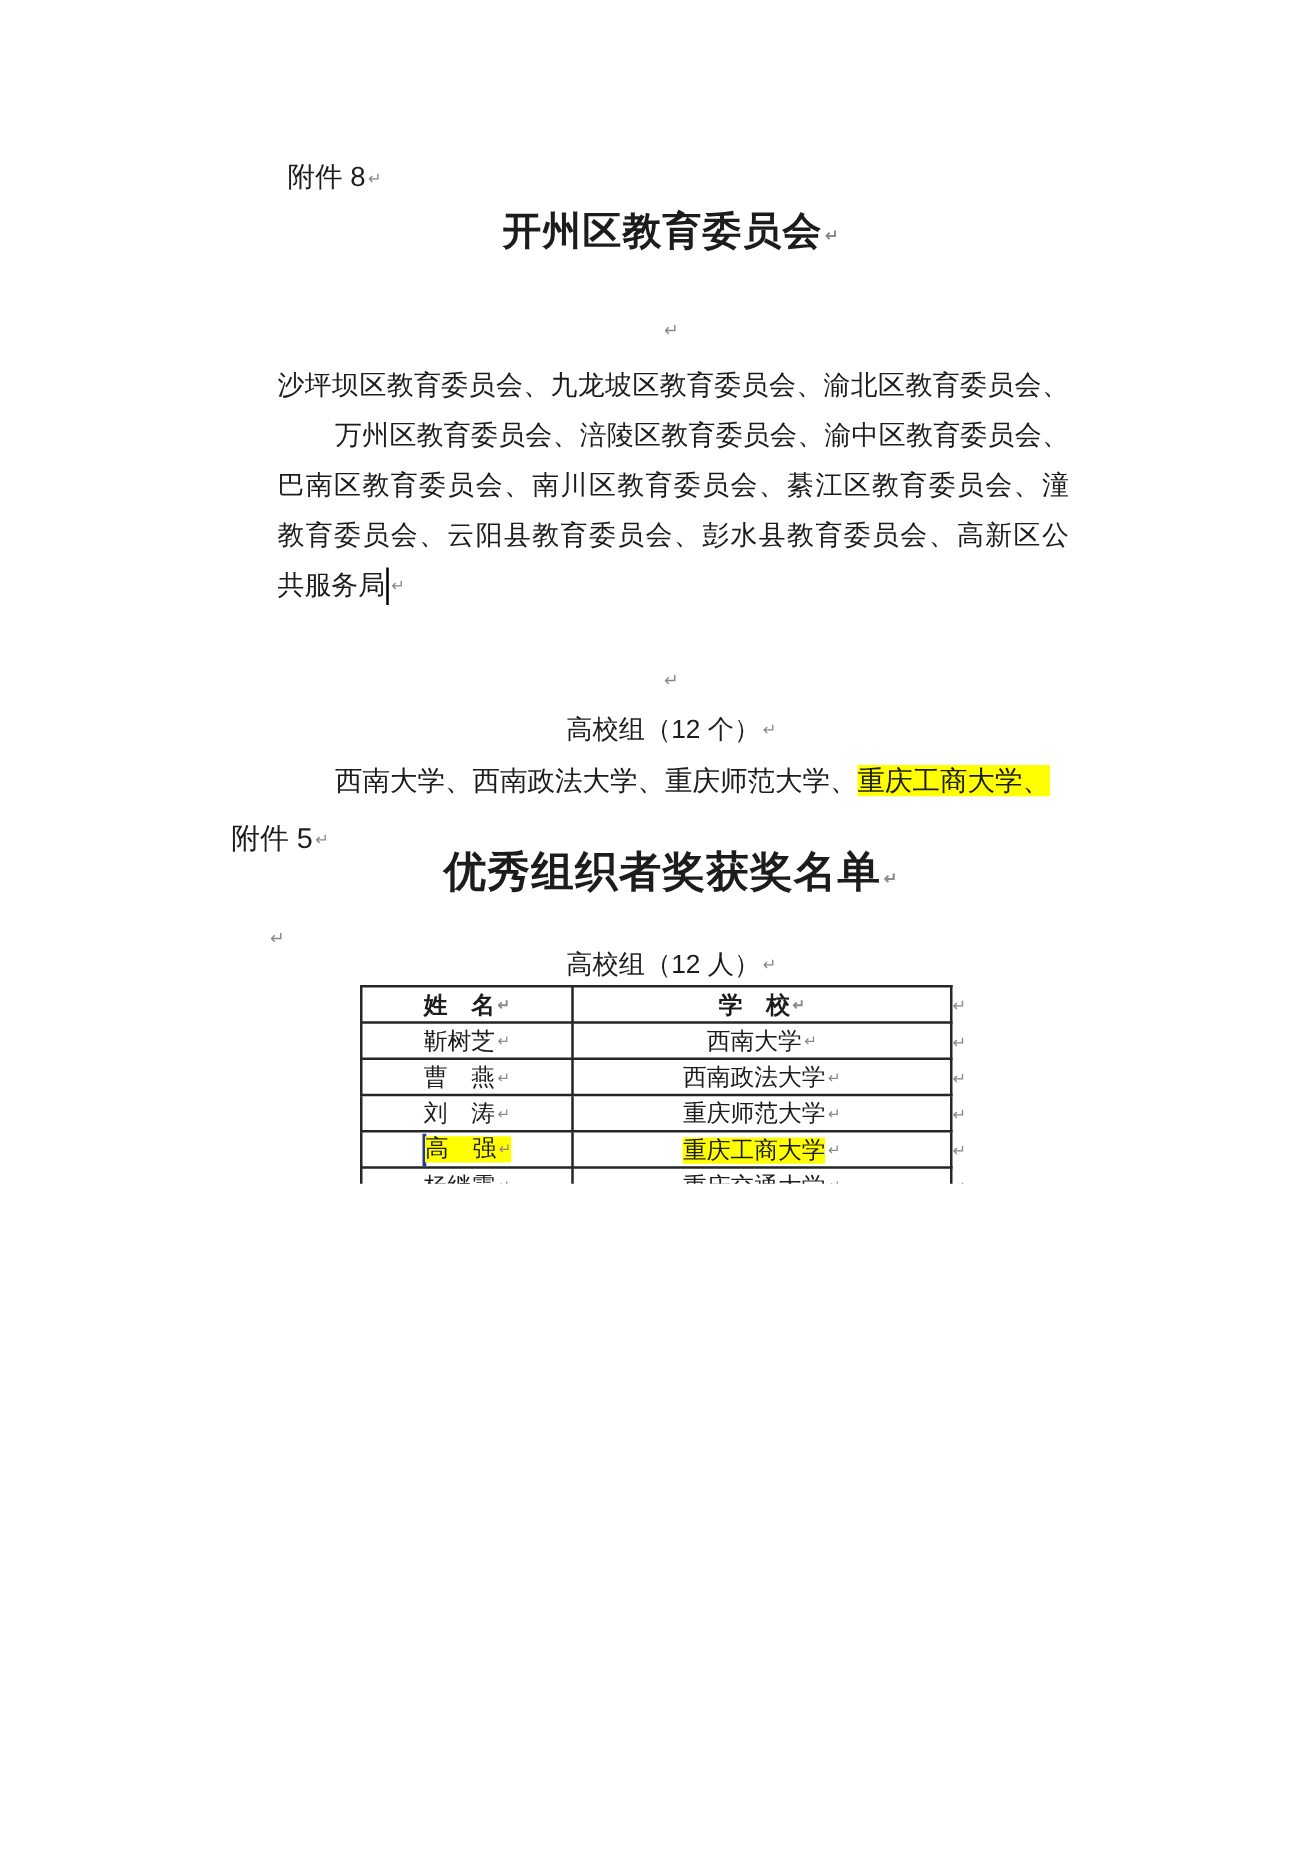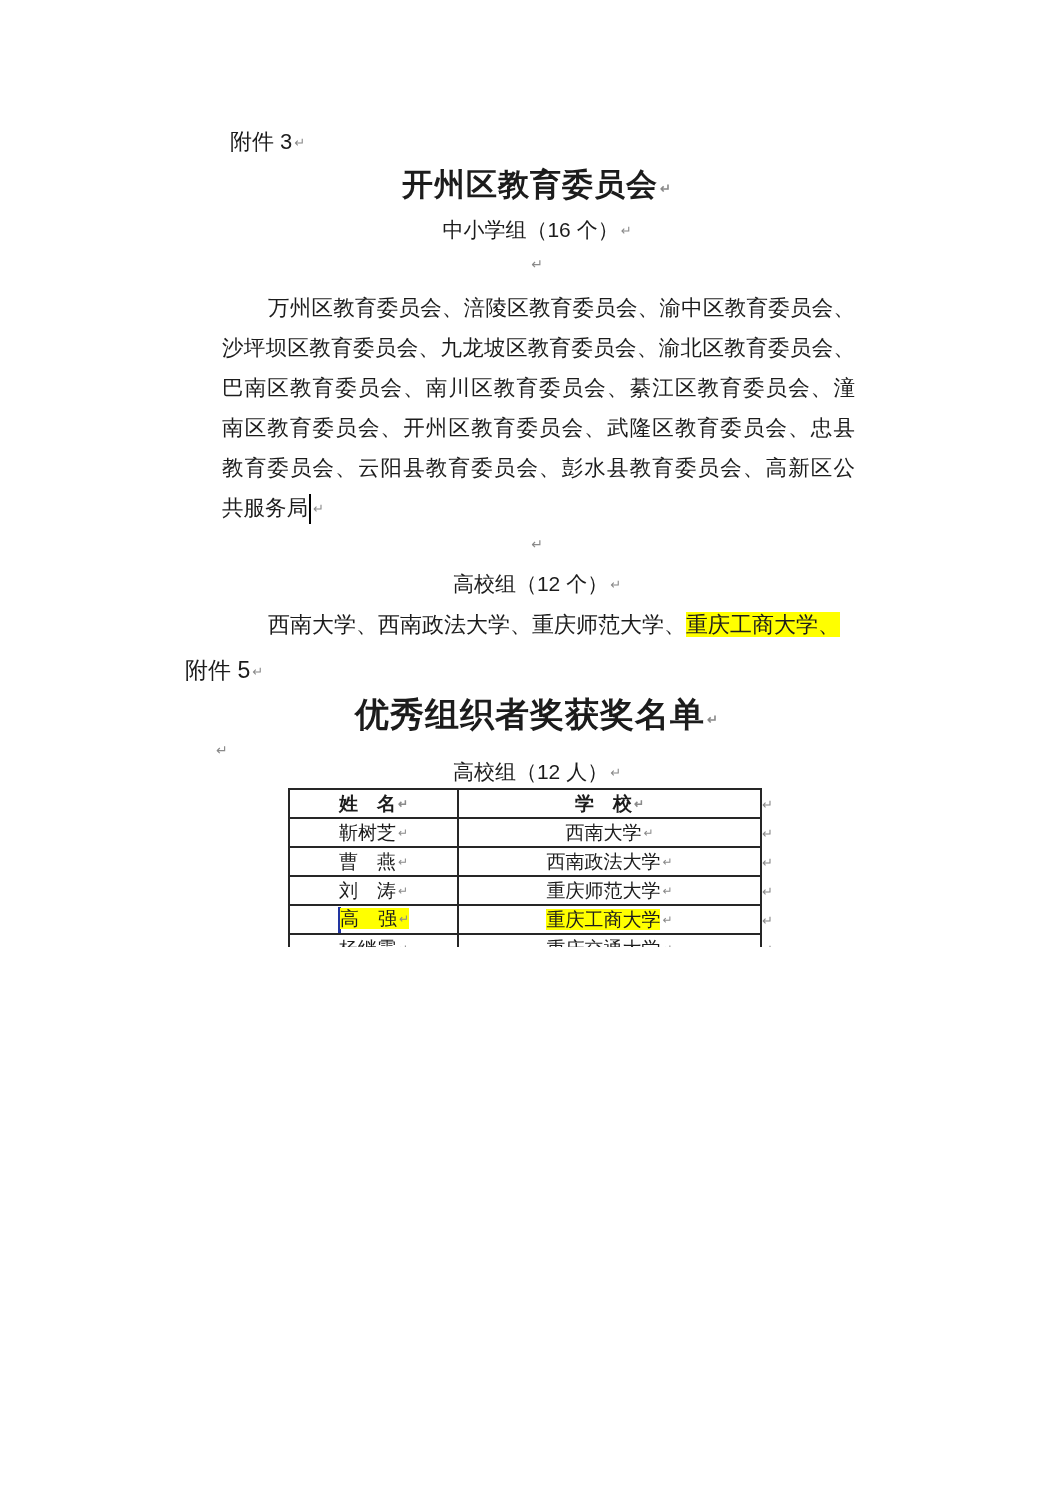"附件 3" span { text: 3 -> 8 }
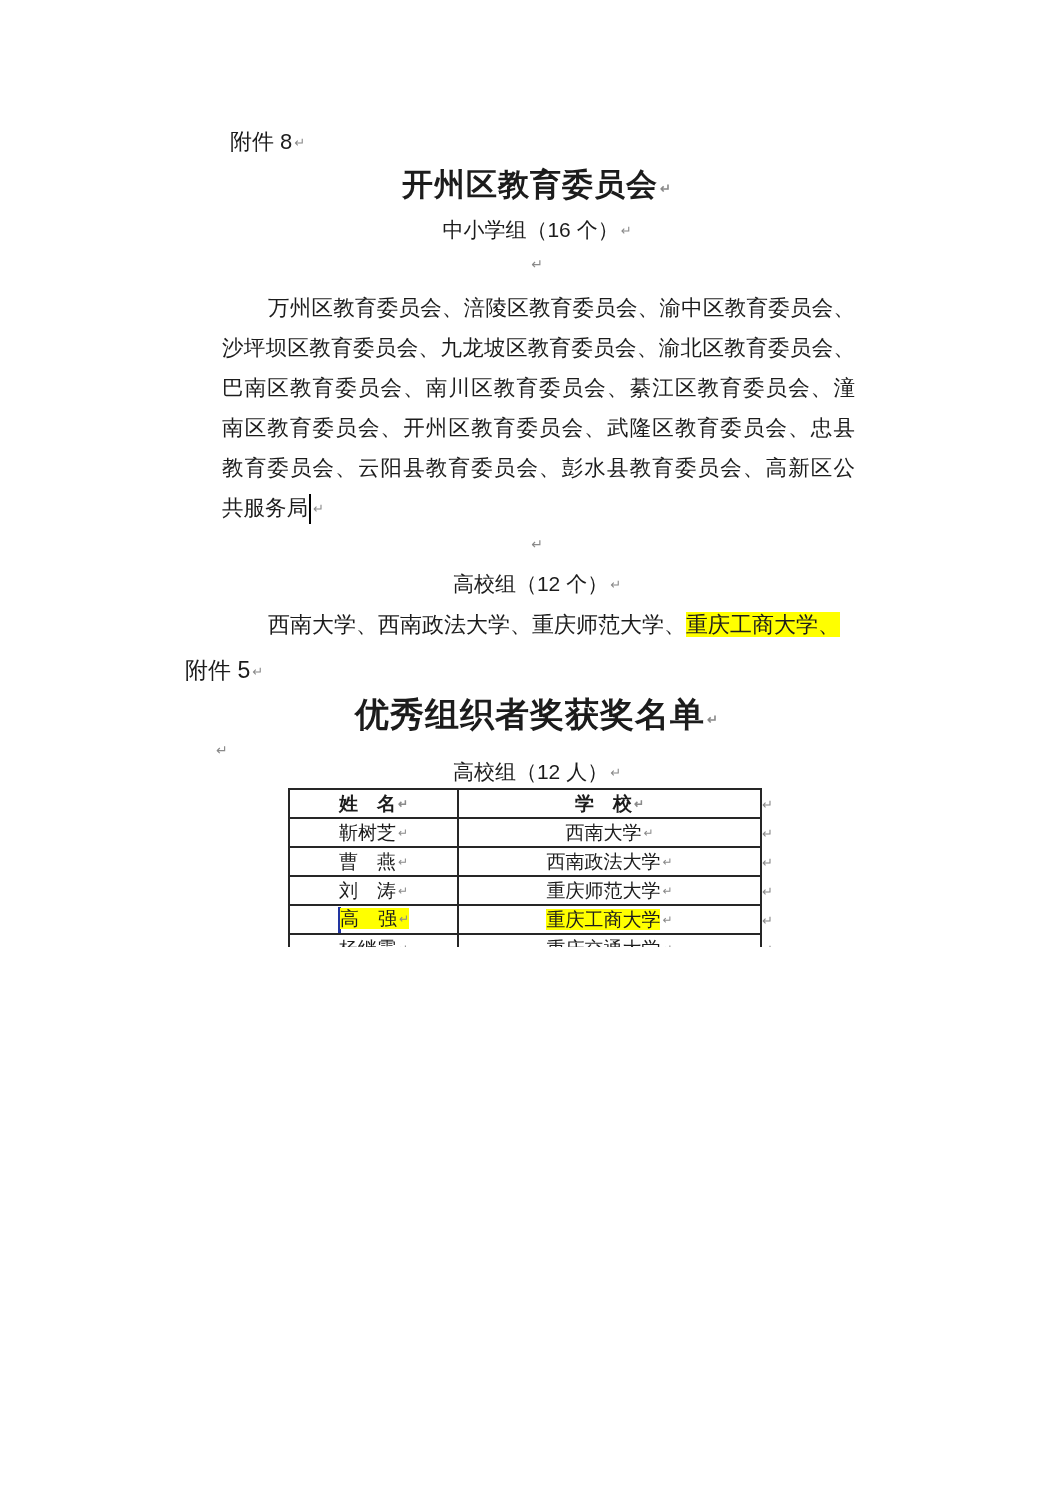"中小学组（16 个） ↵" div.abs { html: <div> <span>中小学组（16 个）</span><span>↵</span> </div> -> none }
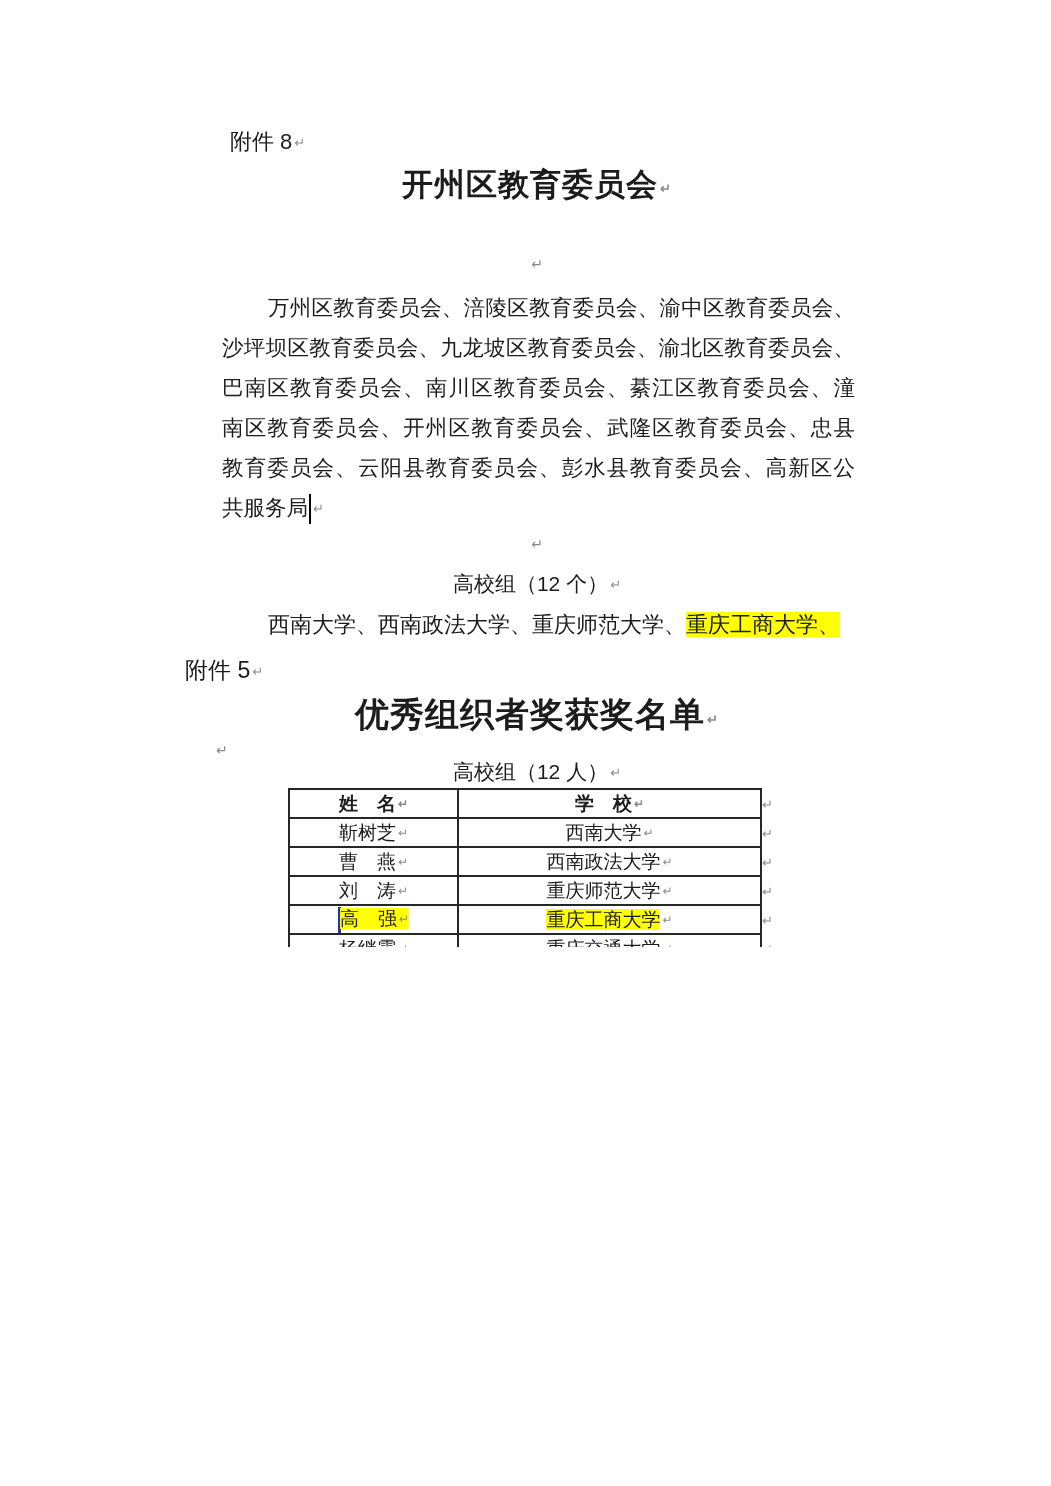"万州区教育委员会、涪陵区教育委员会、渝中区教育委员会、" div.pline { order: before "沙坪坝区教育委员会、九龙坡区教育委员会、渝北区教育委员会、" -> after "沙坪坝区教育委员会、九龙坡区教育委员会、渝北区教育委员会、" }
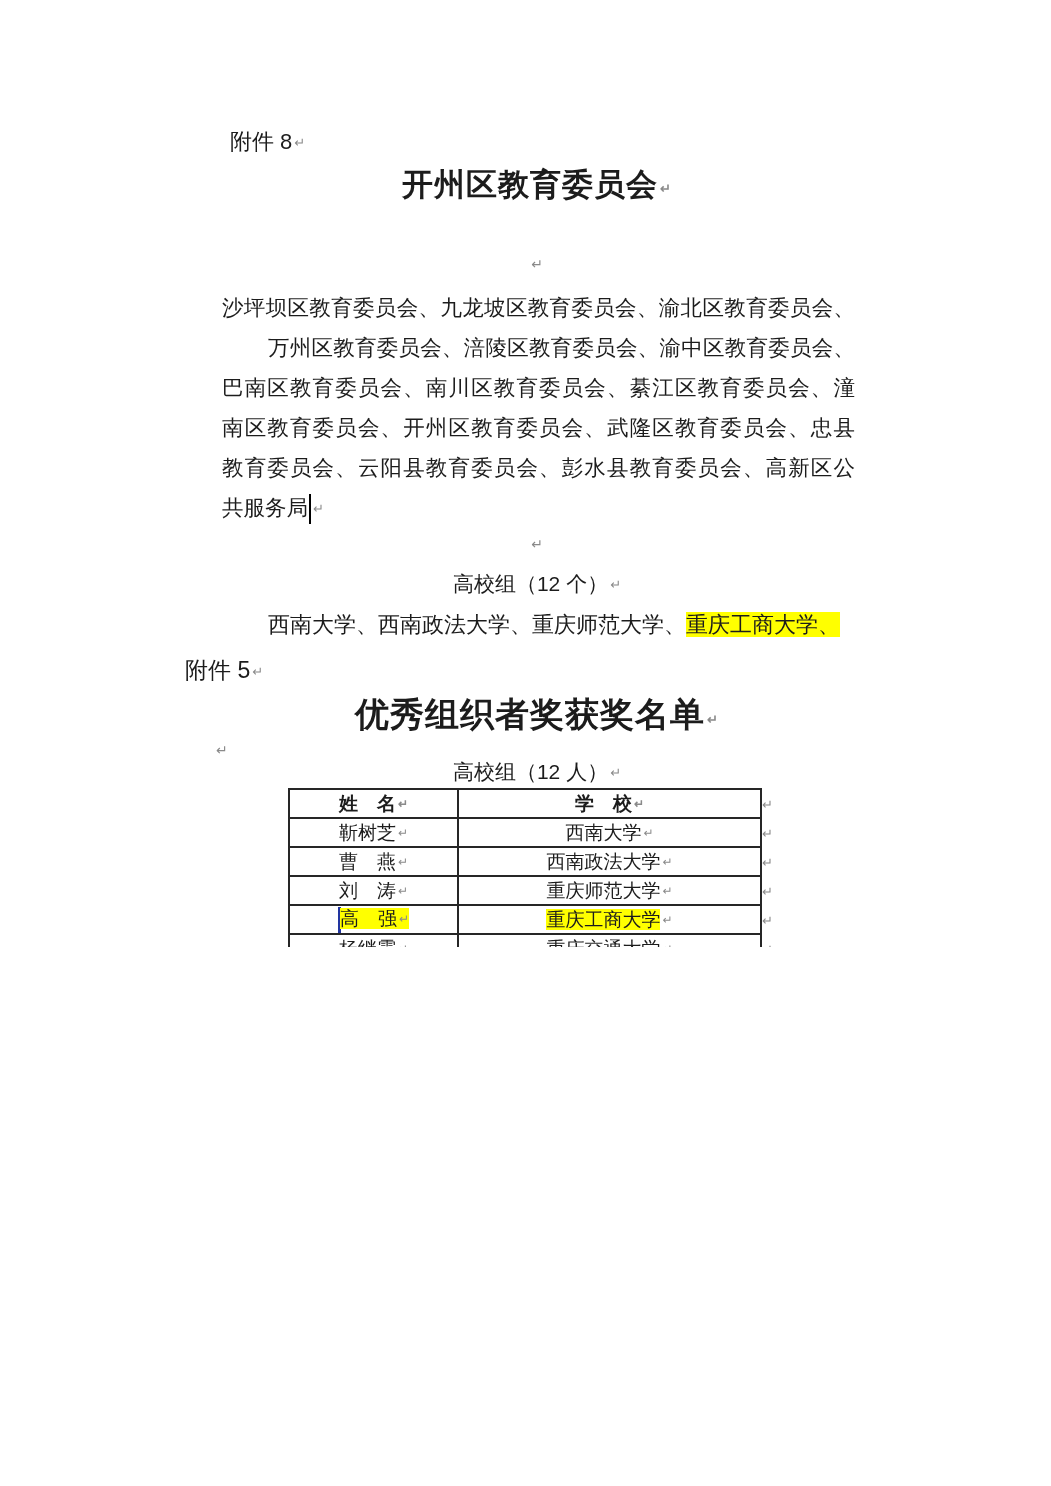"南区教育委员会、开州区教育委员会、武隆区教育委员会、忠县" div.pline { html: <div>南区教育委员会、开州区教育委员会、武隆区教育委员会、忠县</div> -> none }
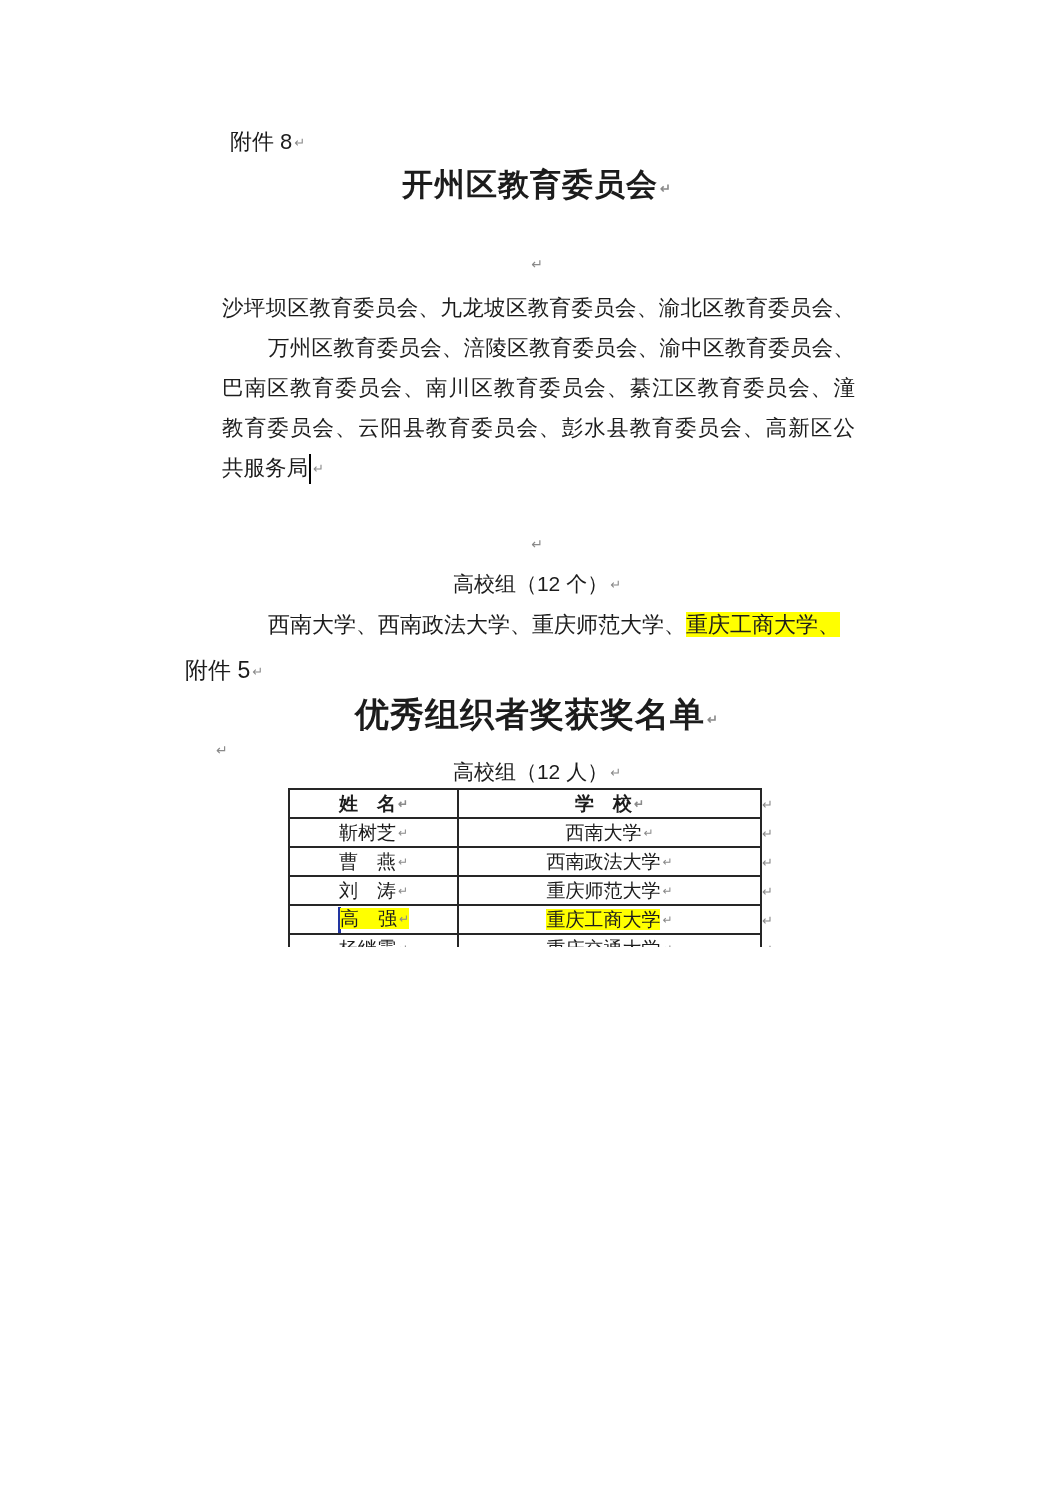"优秀组织者奖获奖名单 ↵" .doc-title2 { top: 692px -> 676px }
